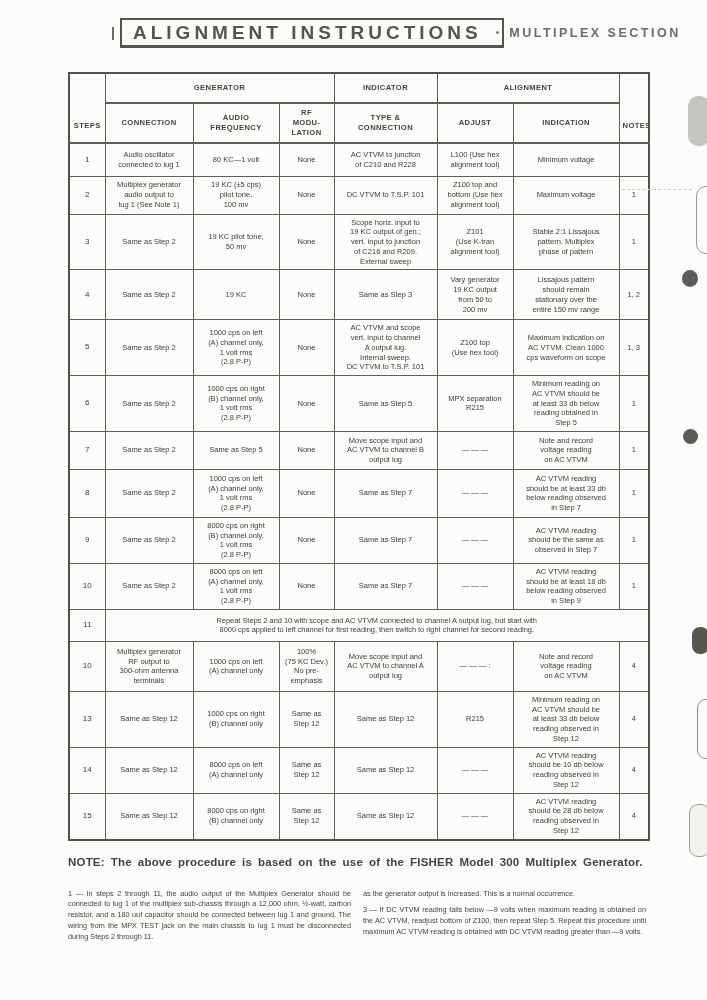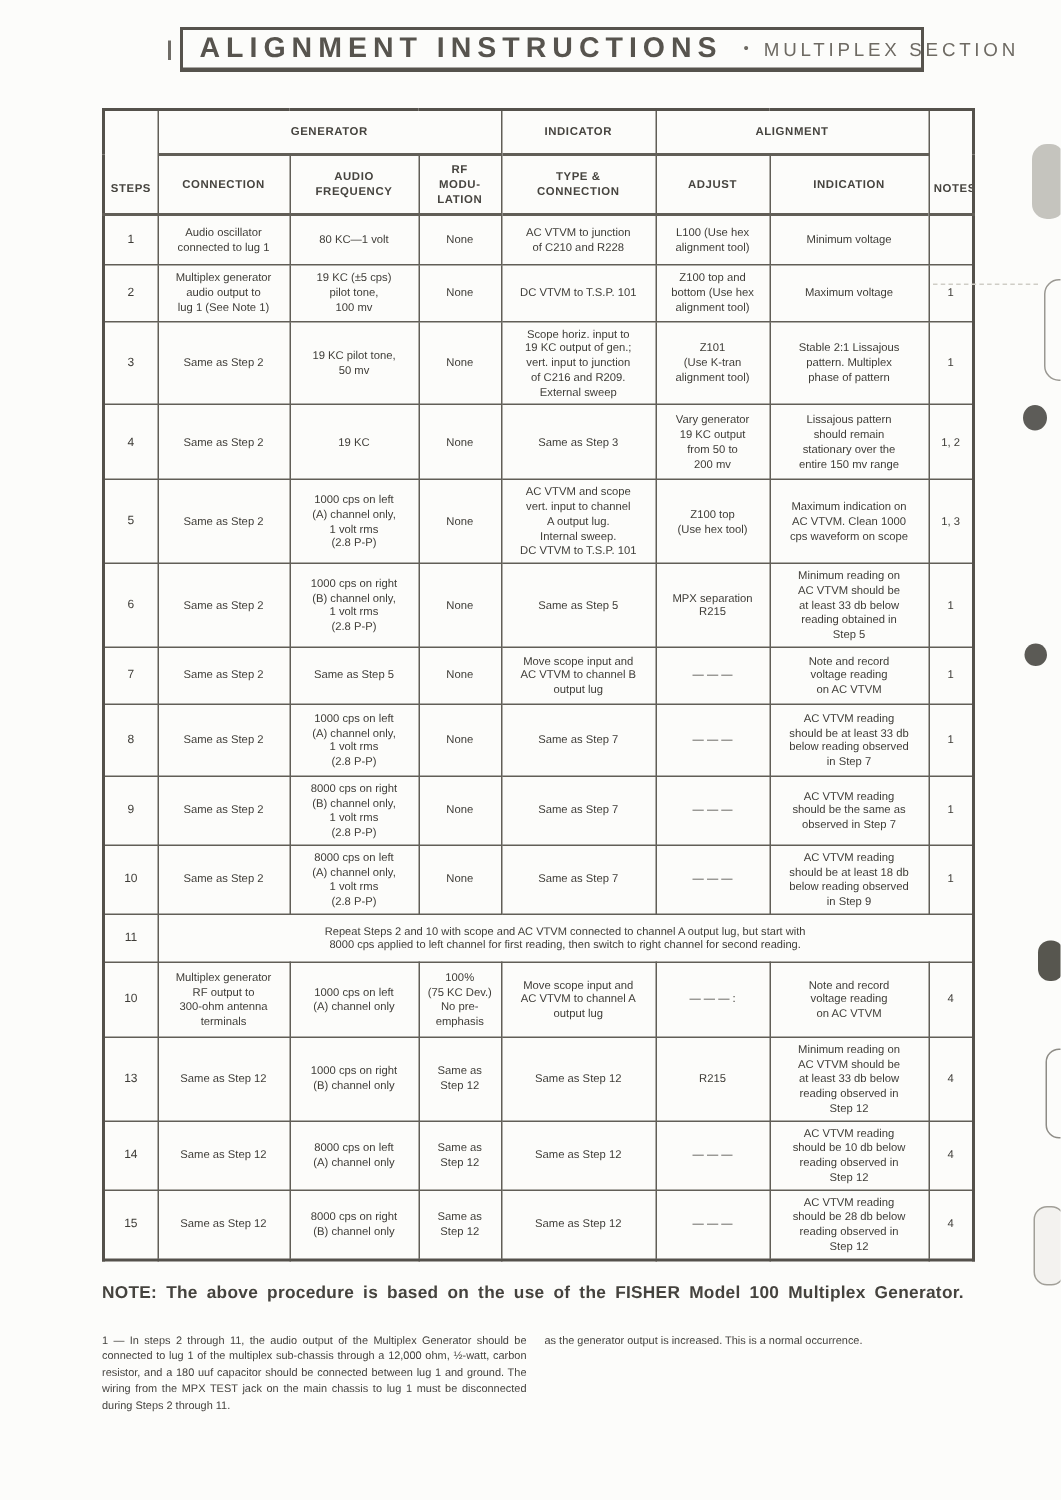"ALIGNMENT INSTRUCTIONS" .title-box { width: 496px -> 384px }
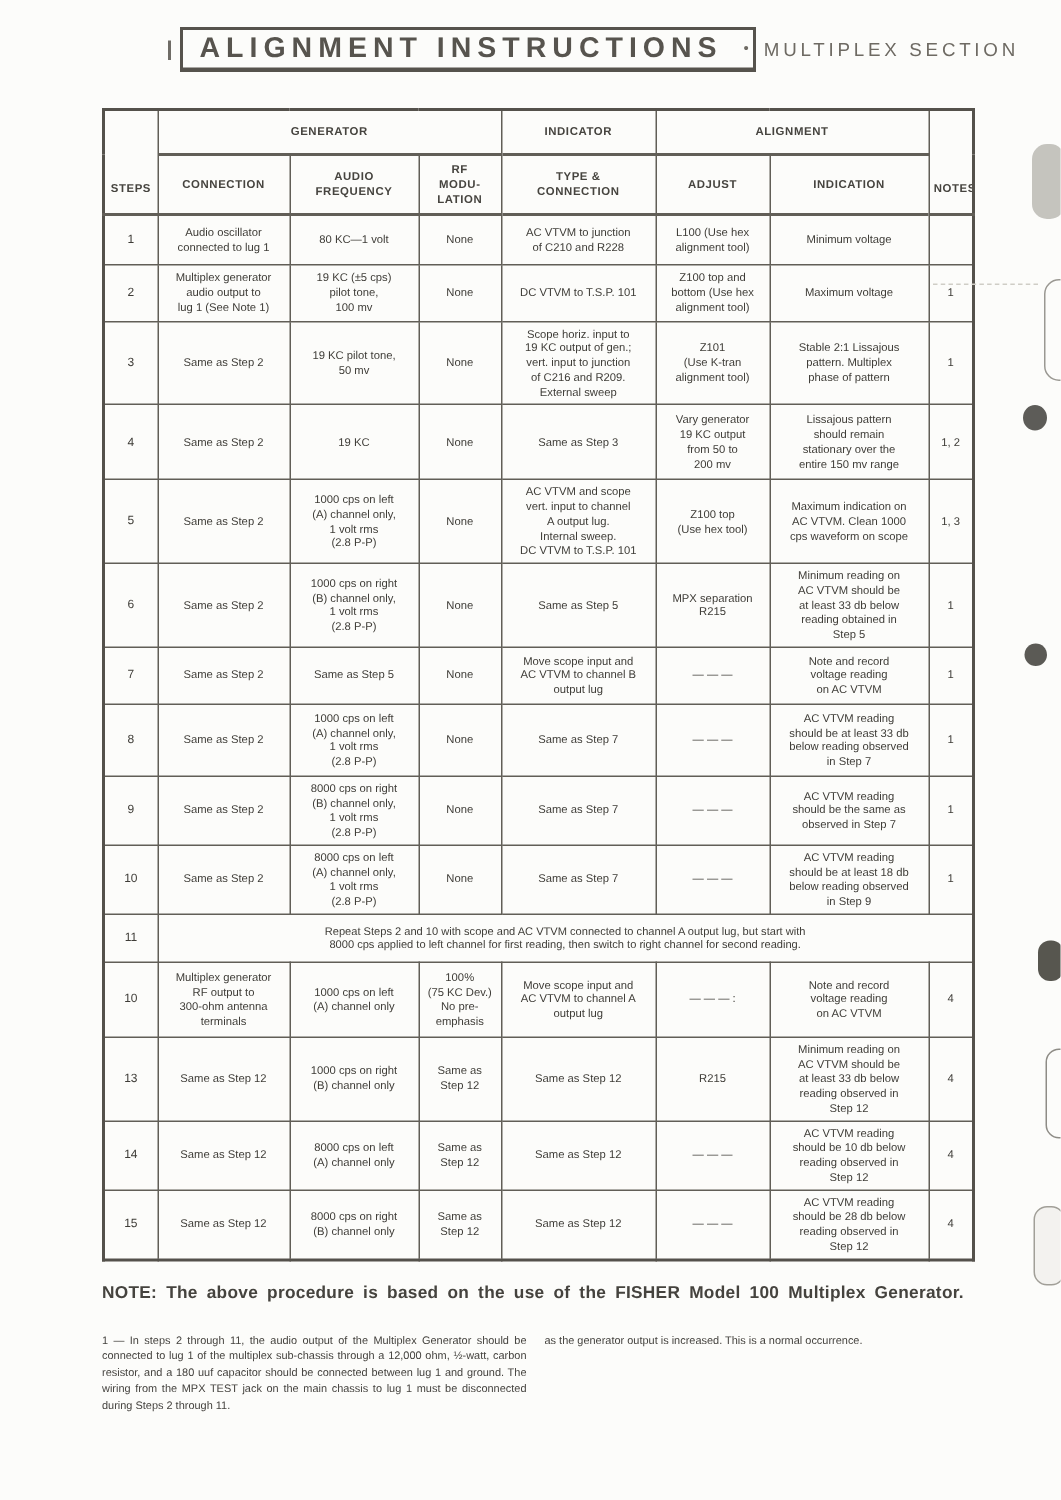"MULTIPLEX SECTION" .title-sub { font-weight: 400 -> 700 }
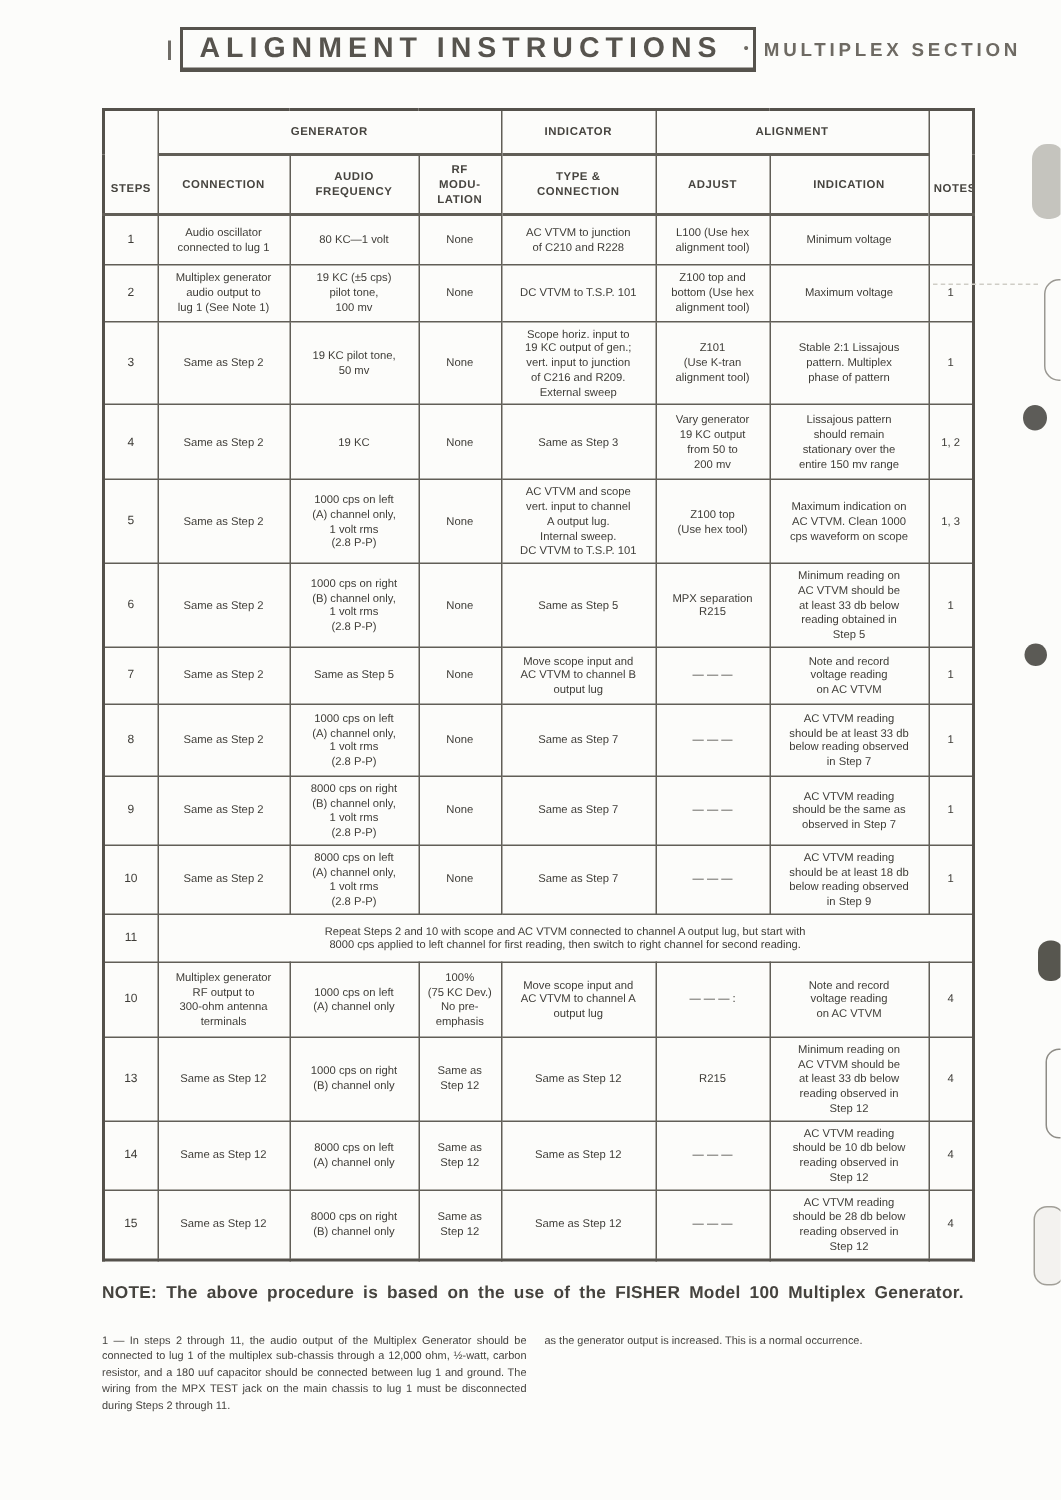"NOTE: The above procedure is" div.note-line { text: 100 -> 300 }
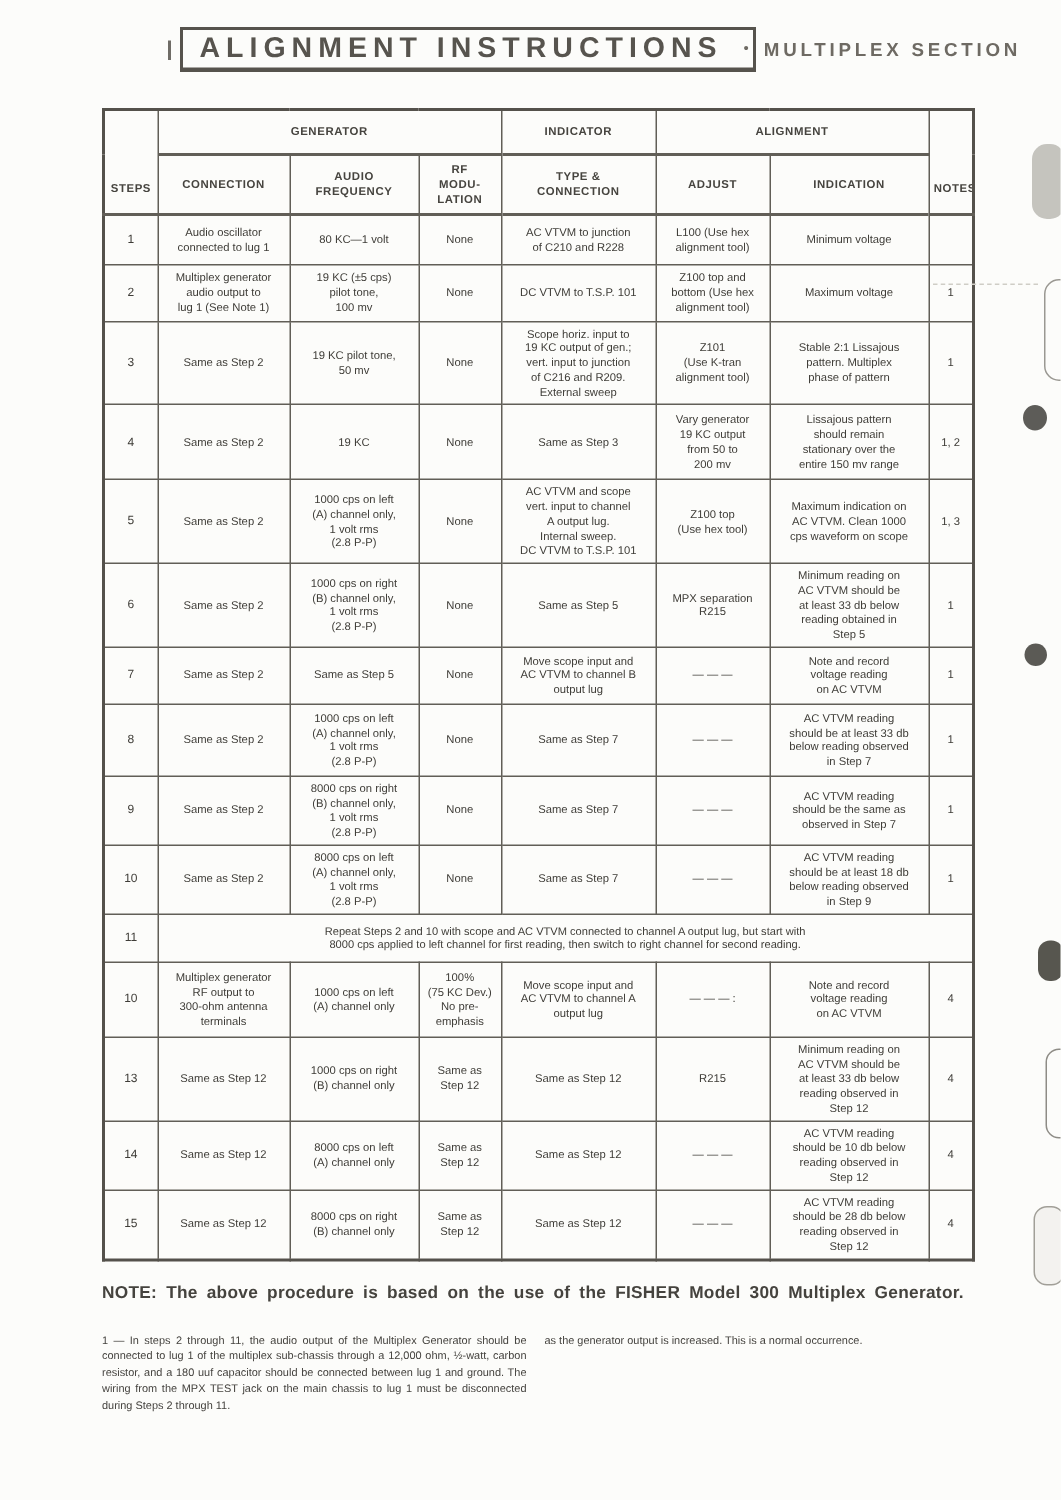"3 — If DC VTVM" p { html: none -> <p>3 — If DC VTVM reading falls below —9 volts when maximum reading is obtained on the AC VTVM, readjust bottom of Z100, then repeat Step 5. Repeat this procedure until maximum AC VTVM reading is obtained with DC VTVM reading greater than —9 volts.</p> }
